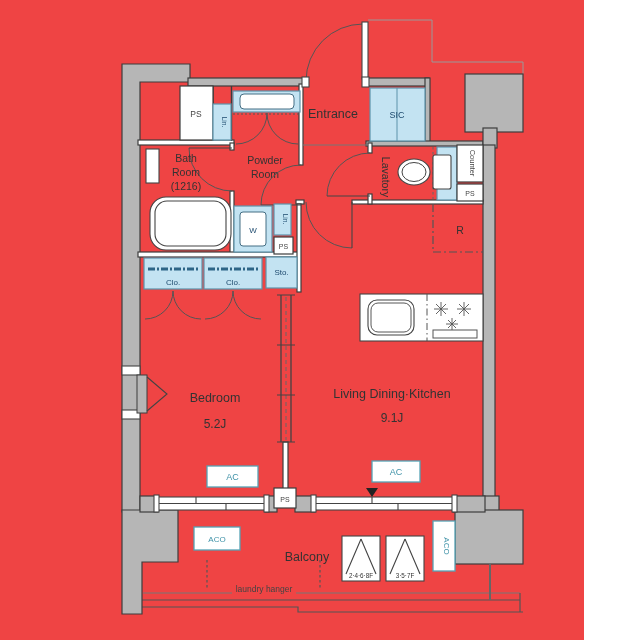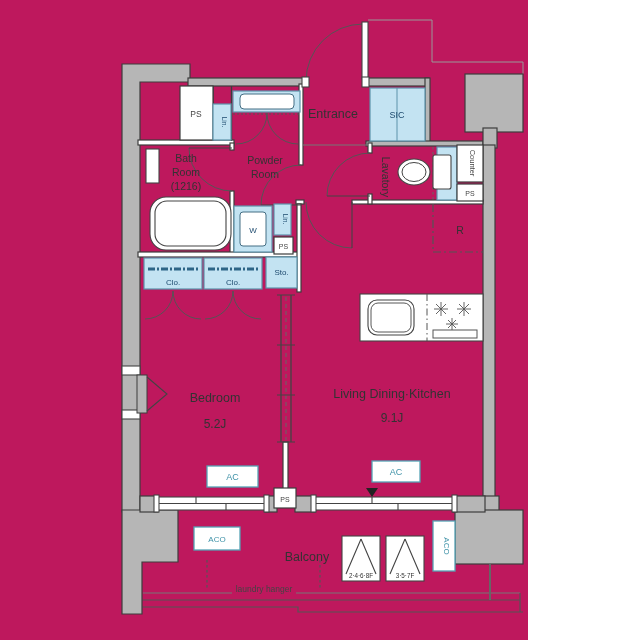"PS" .stage { background: #be185d -> #ef4444; width: 528px -> 584px }
